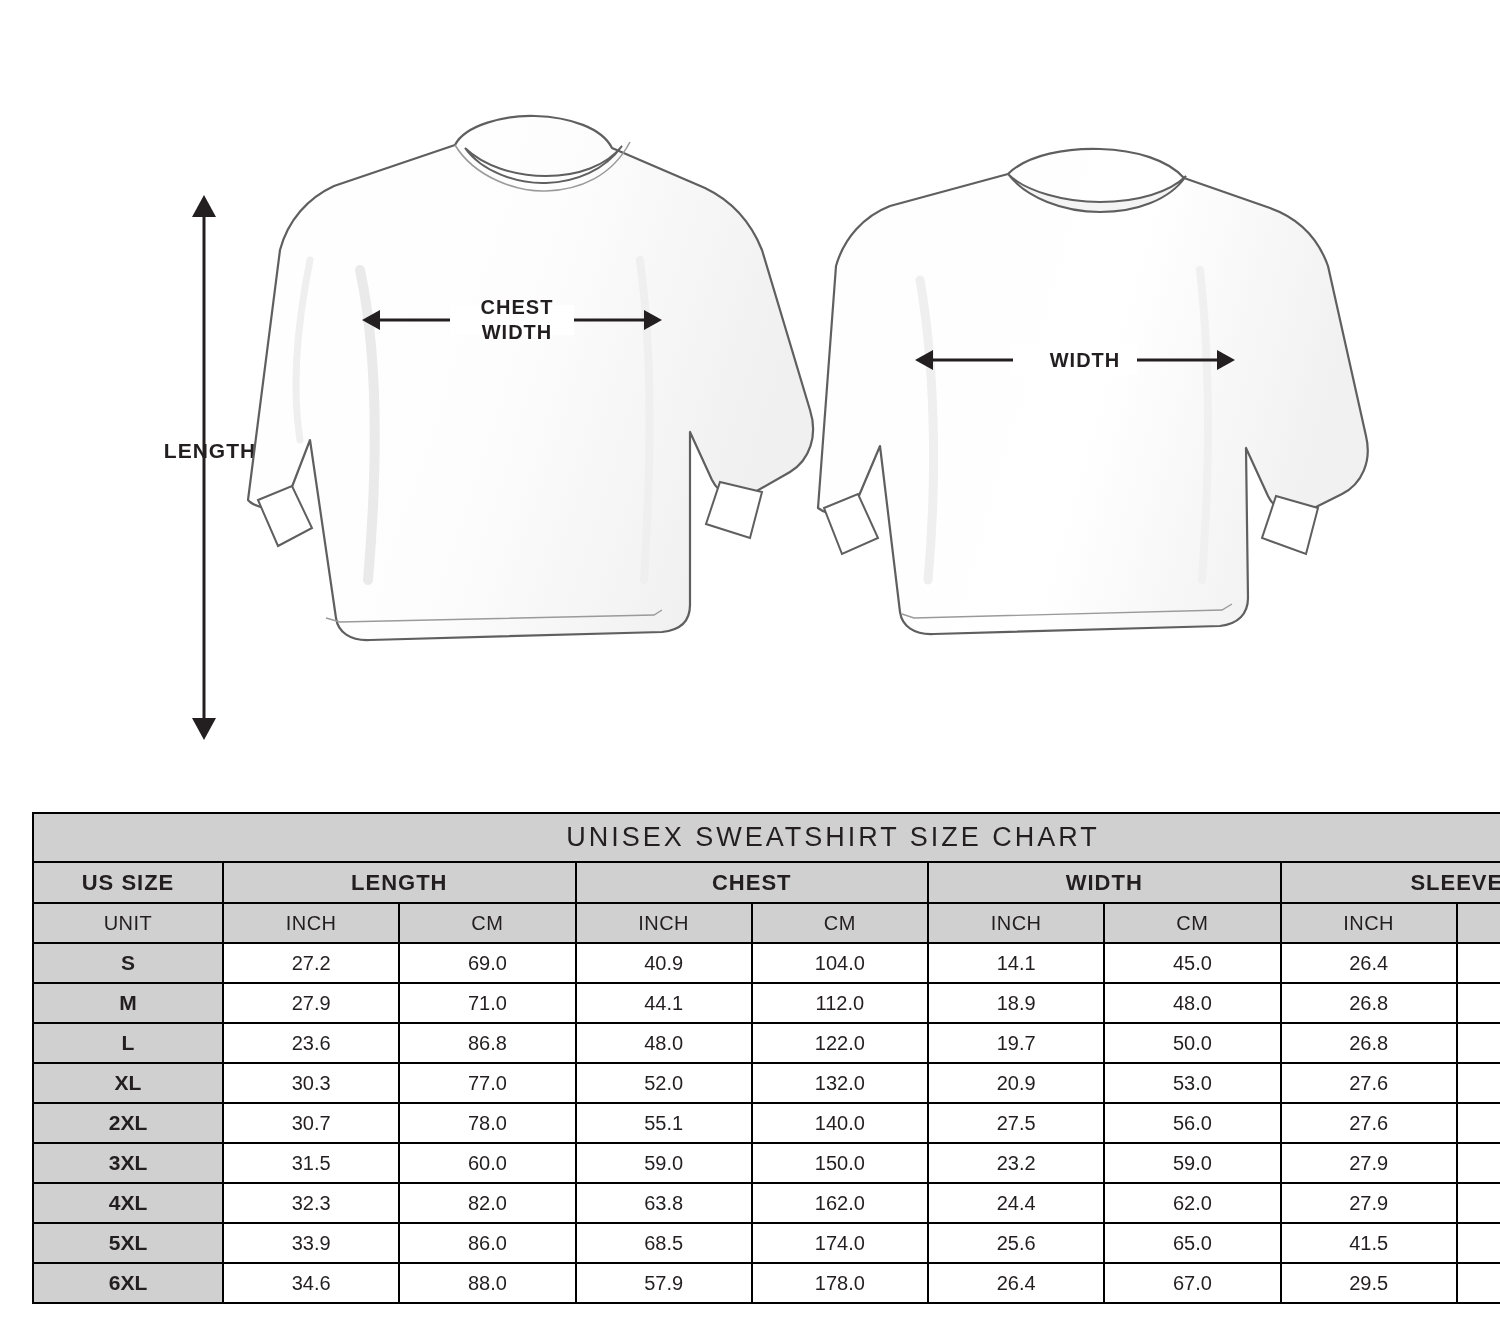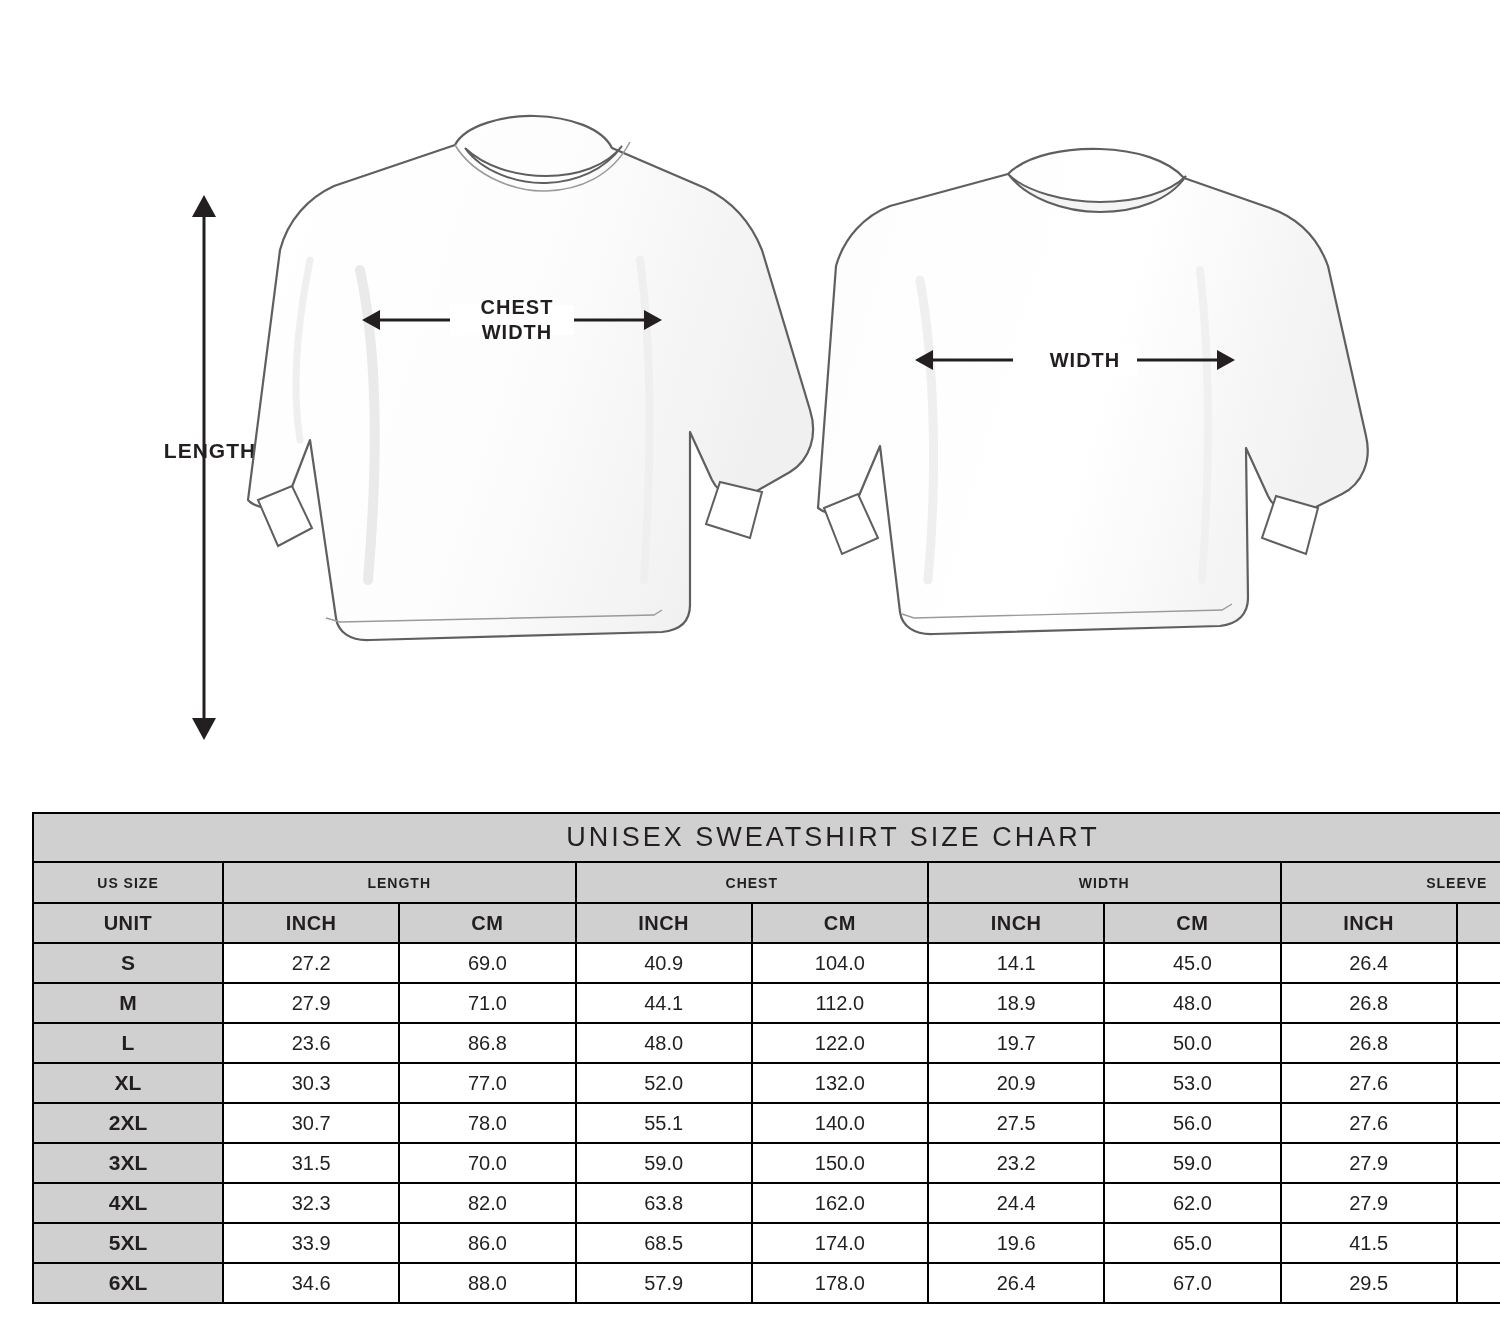"US SIZE" .group-head { font-size: 14px -> 22px }
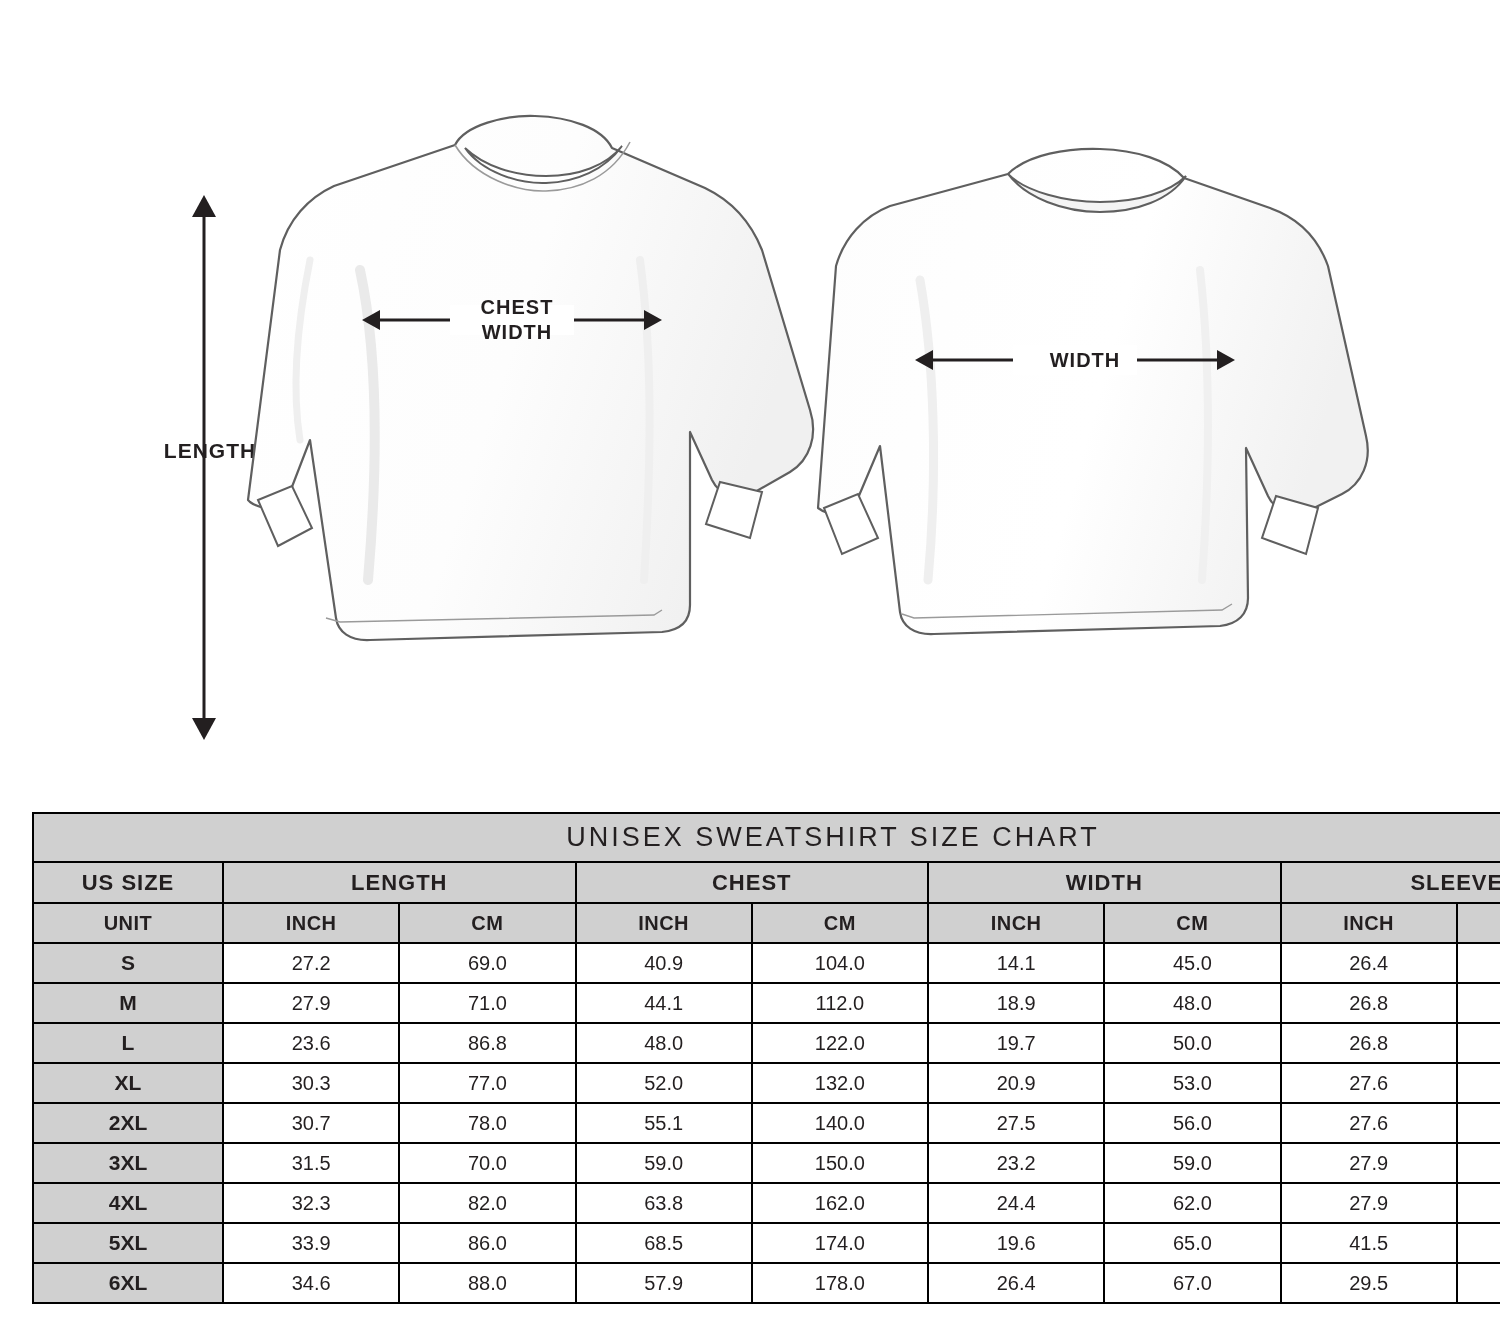"UNIT" .unit-head { font-weight: bold -> normal }
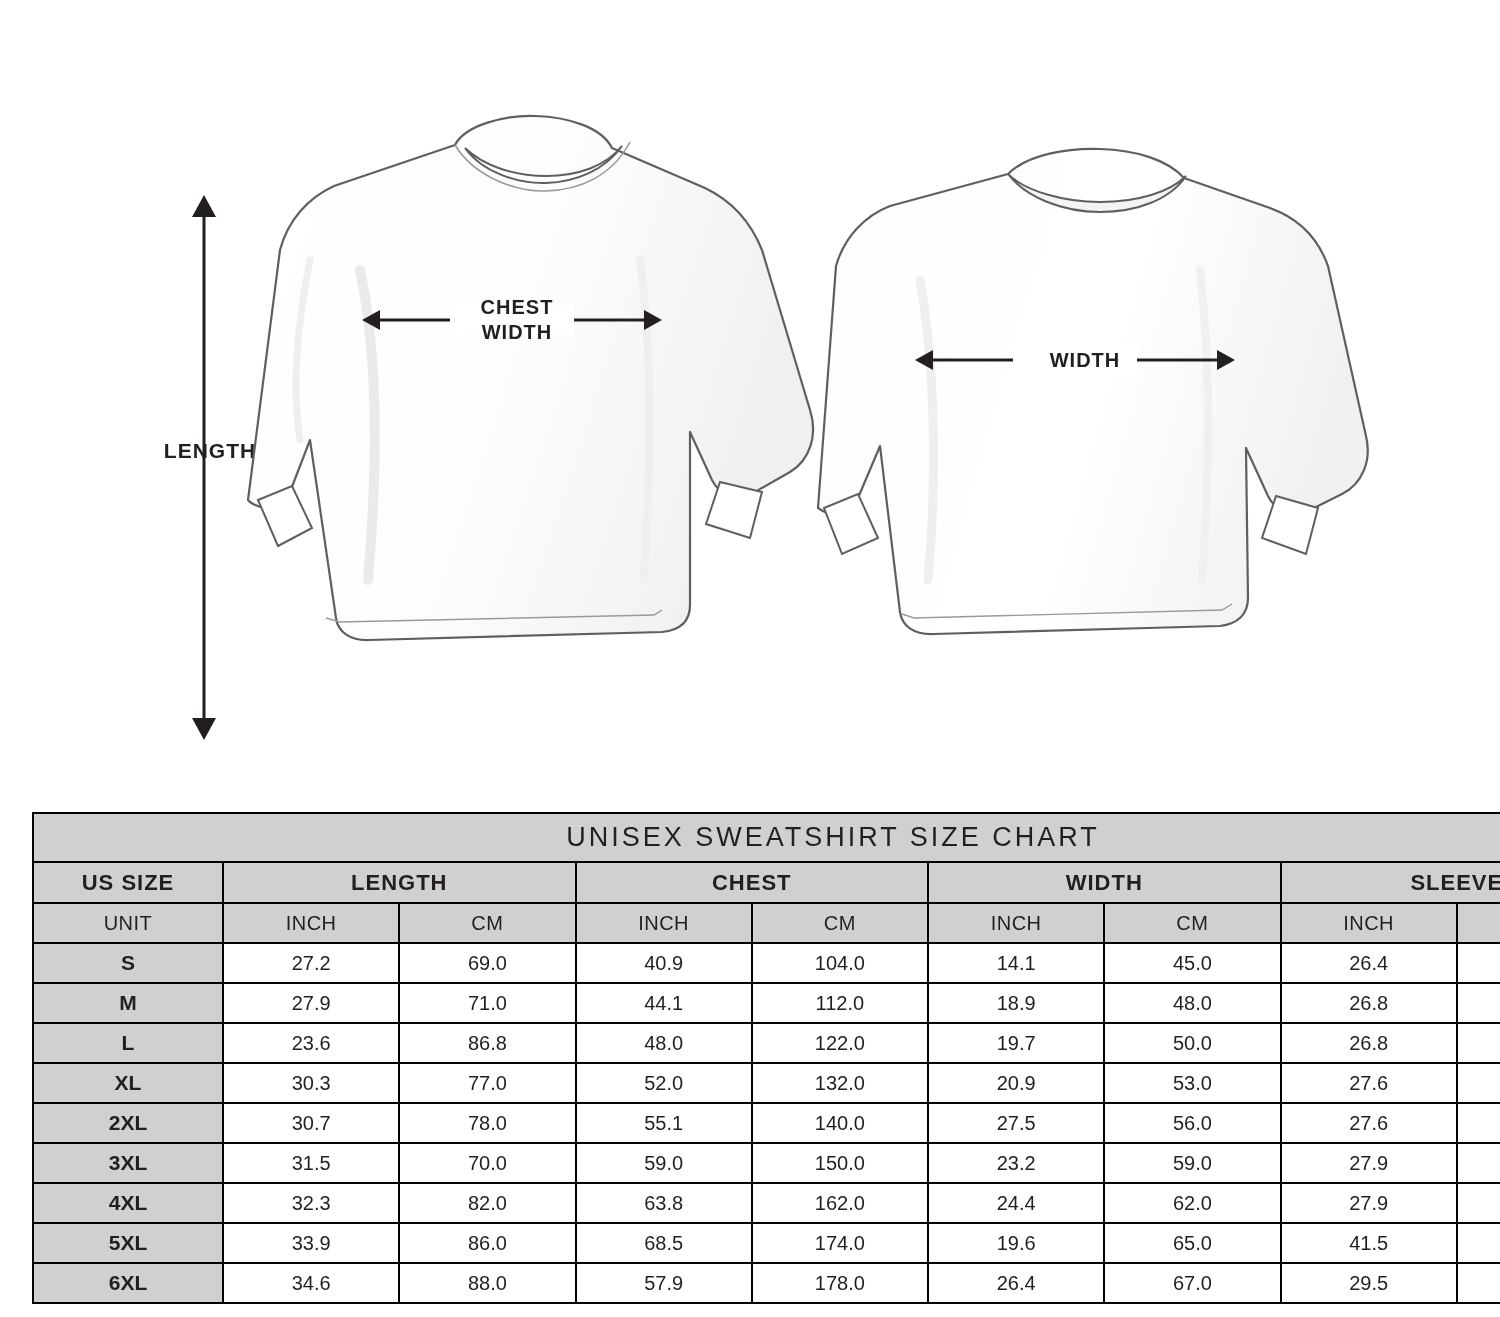"70.0" td.val-cell { text: 70.0 -> 60.0 }
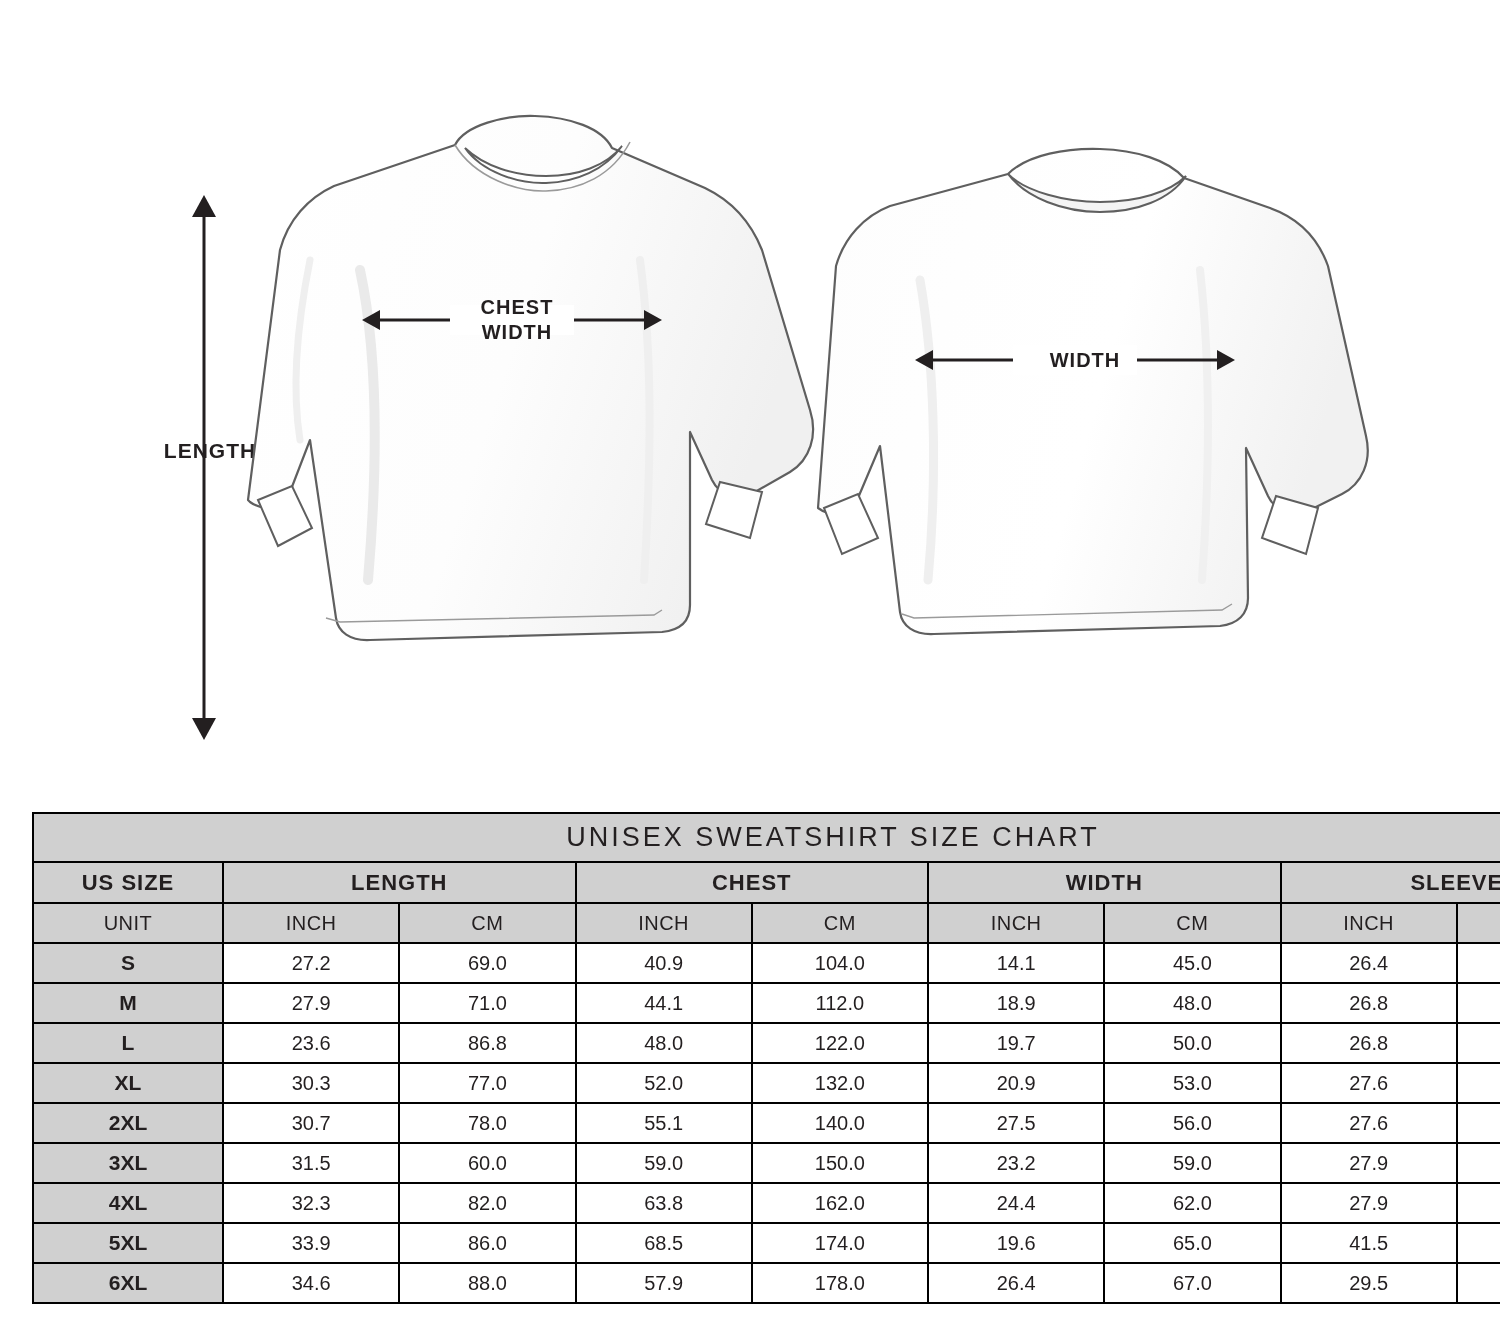"19.6" td.val-cell { text: 19.6 -> 25.6 }
